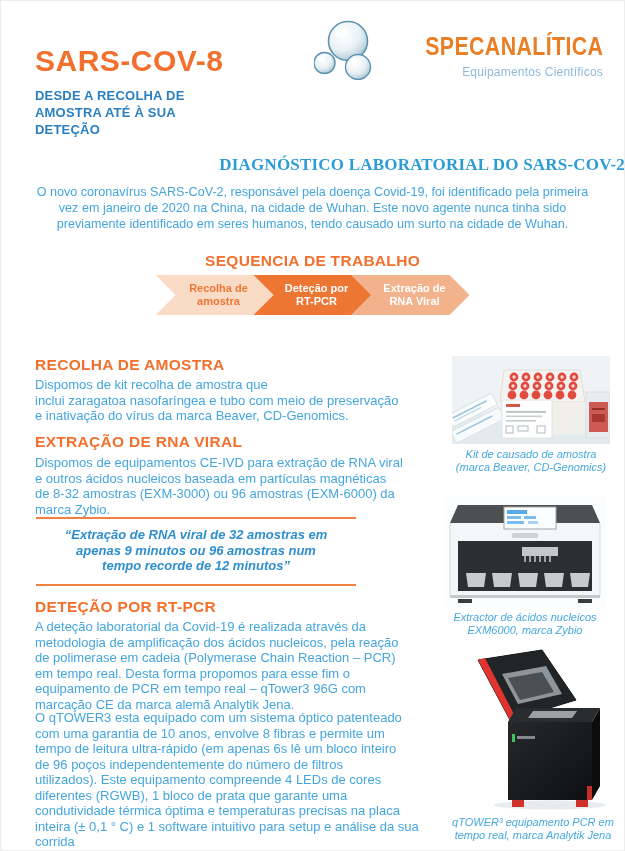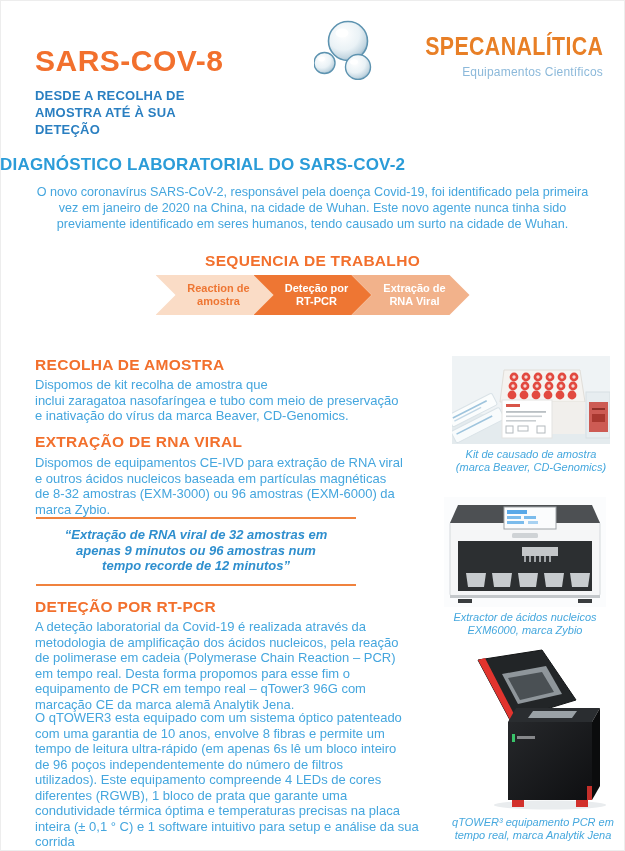"DIAGNÓSTICO LABORATORIAL DO SARS-COV-2" .intro-heading { font-family: none -> Liberation Serif, serif; text-align: left -> right }
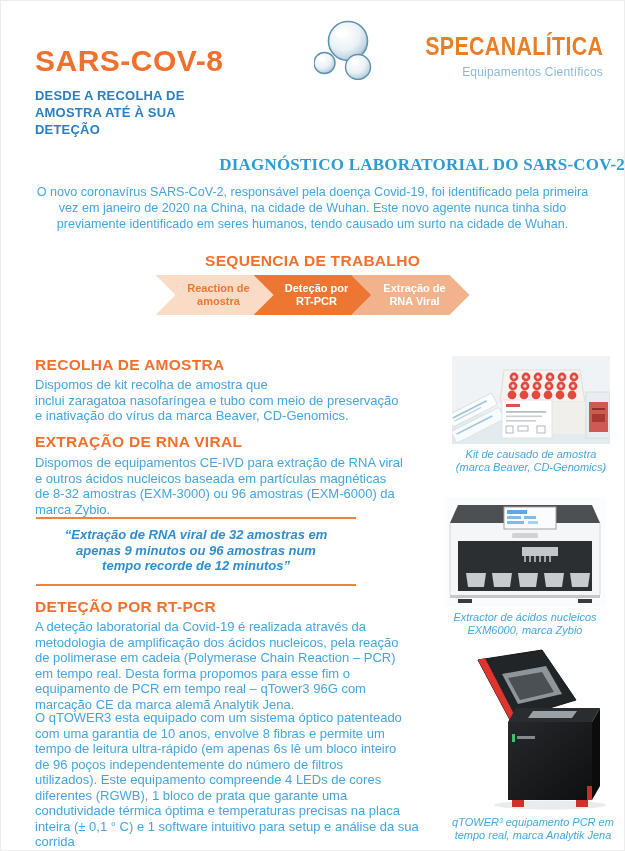"Reaction de" div.step { text: Reaction -> Recolha }
